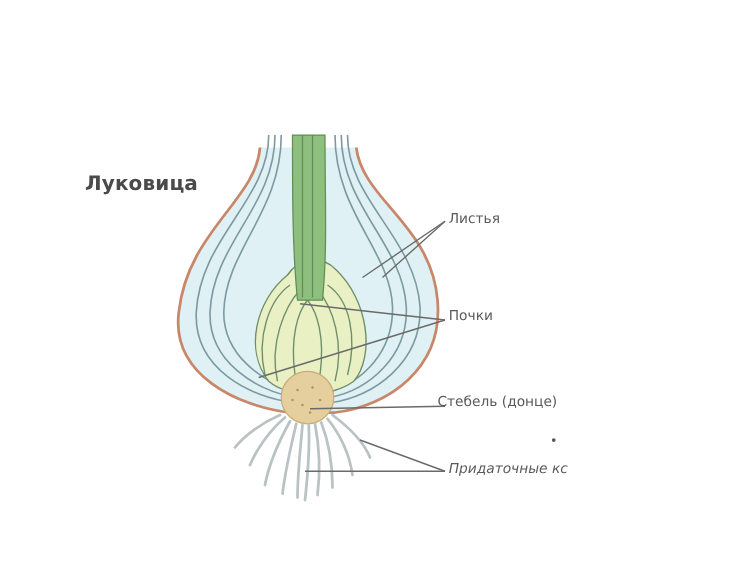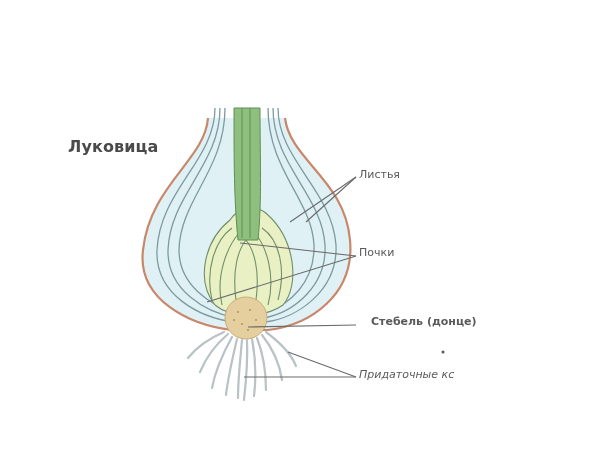"Стебель (донце)" #lbl-stem { font-weight: bold -> none; left: 371px -> 350px }
